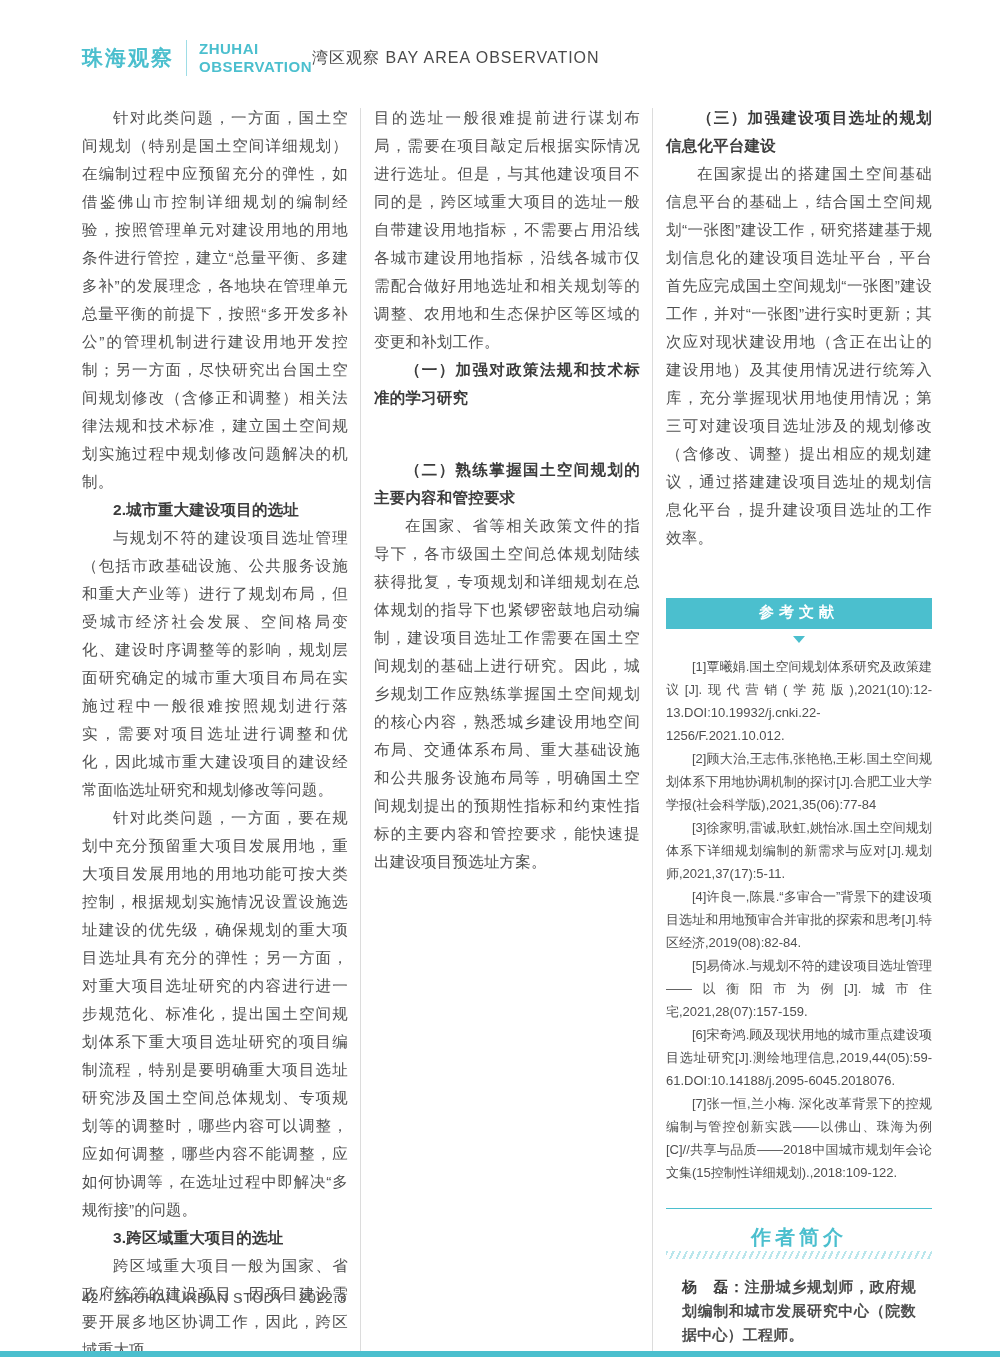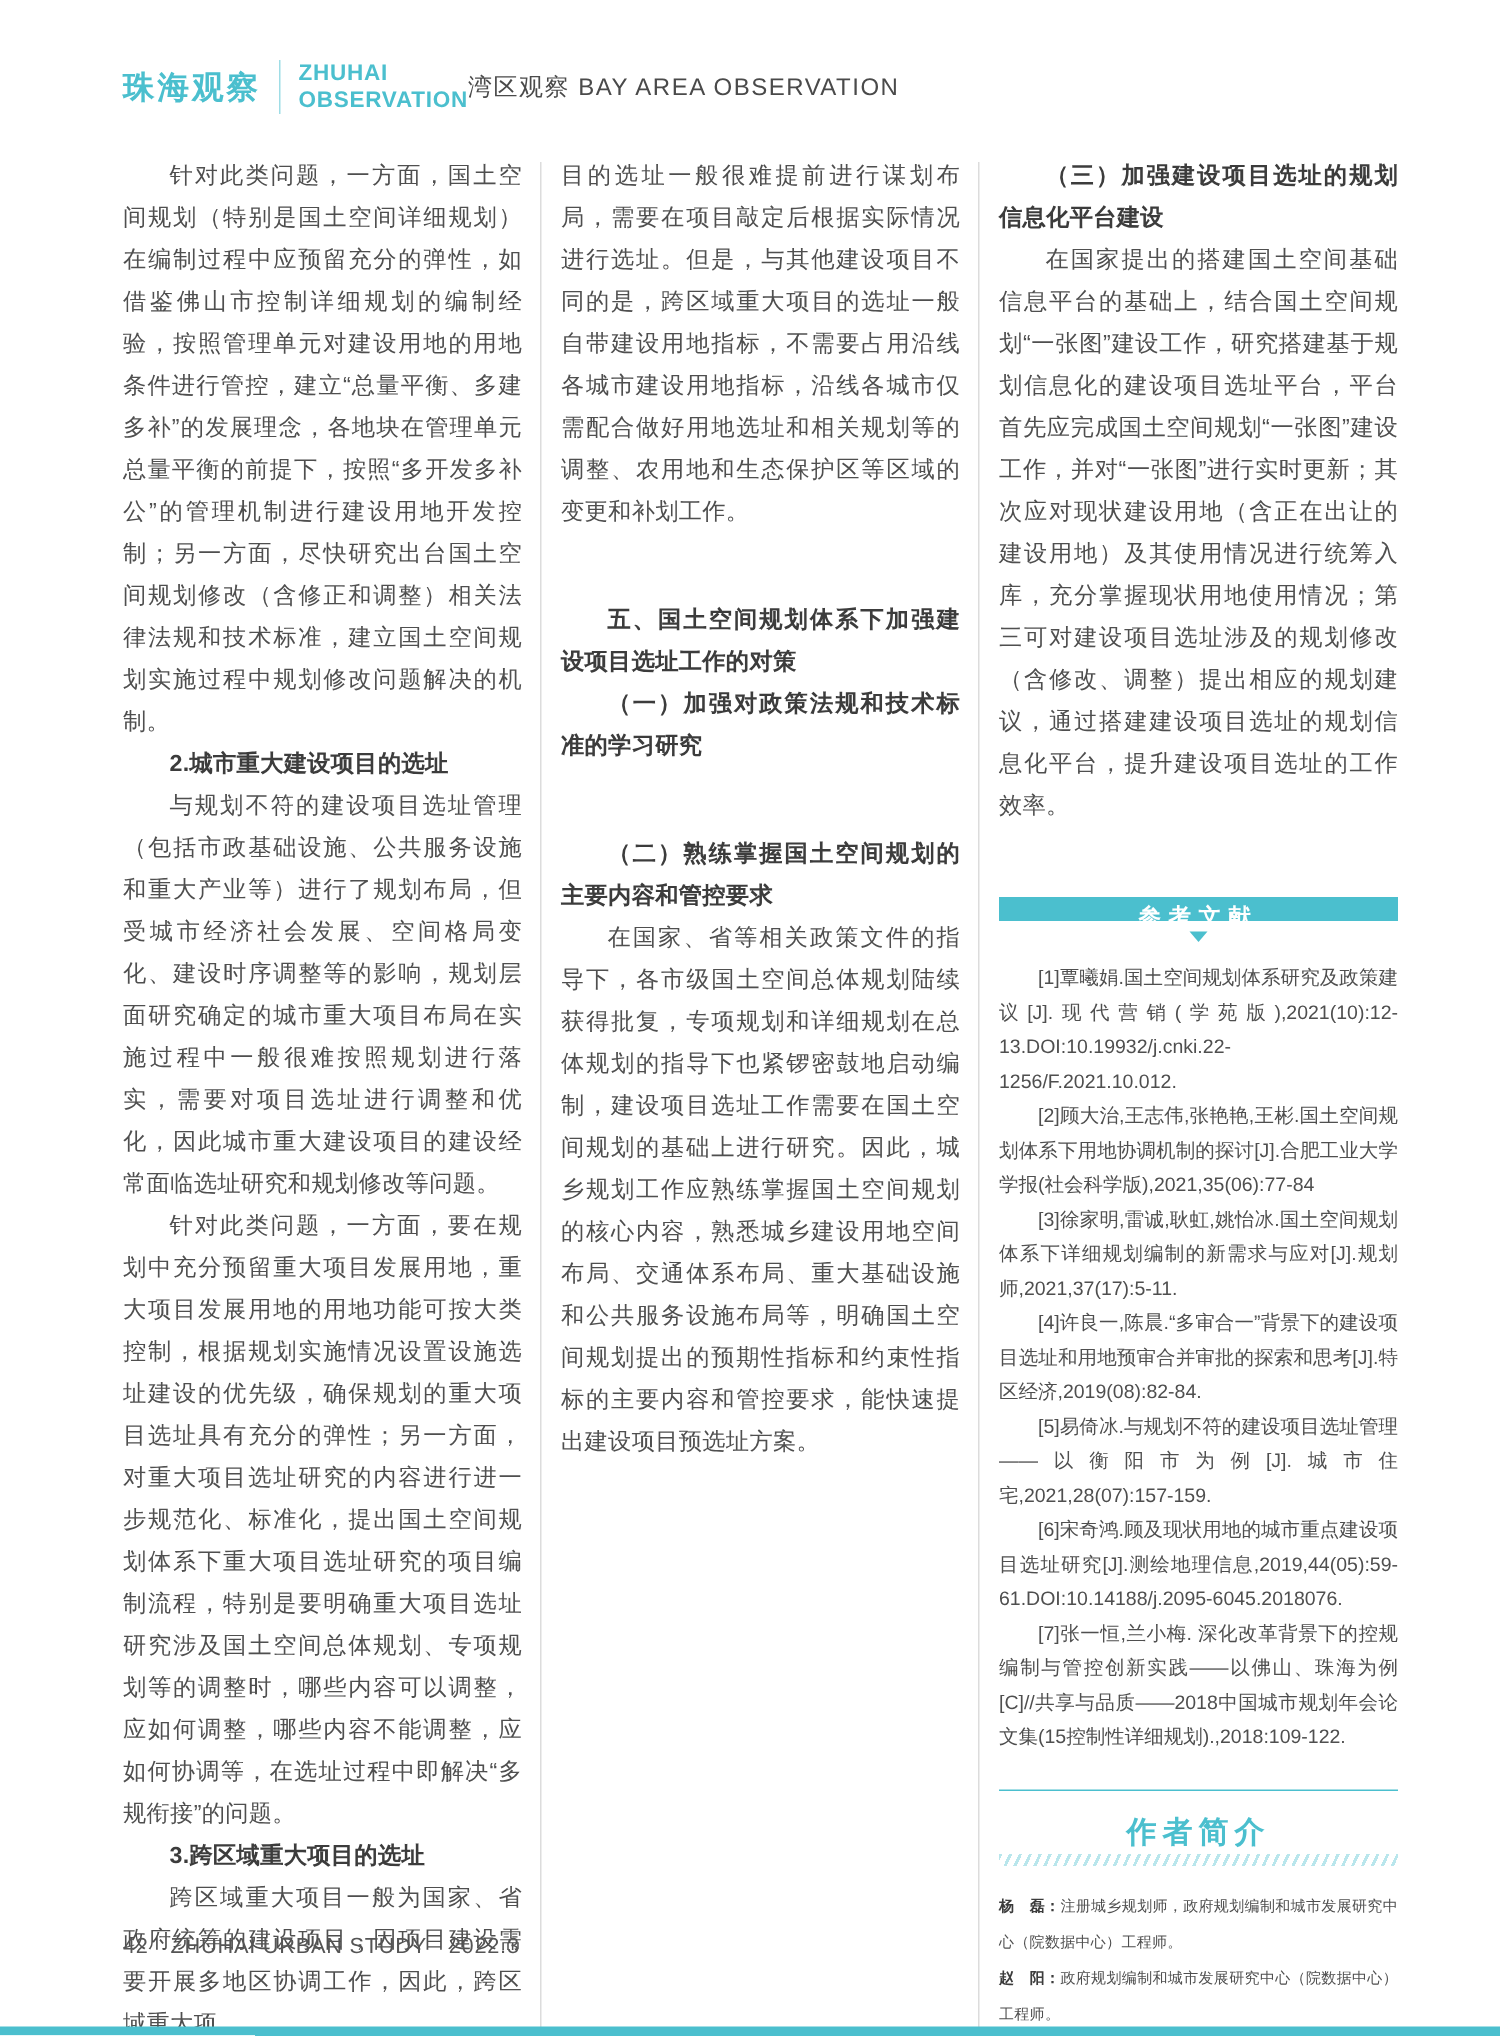"五、国土空间规划体系下加强建设项目选址工作的对策" p.heading { html: <p>五、国土空间规划体系下加强建设项目选址工作的对策</p> -> none }
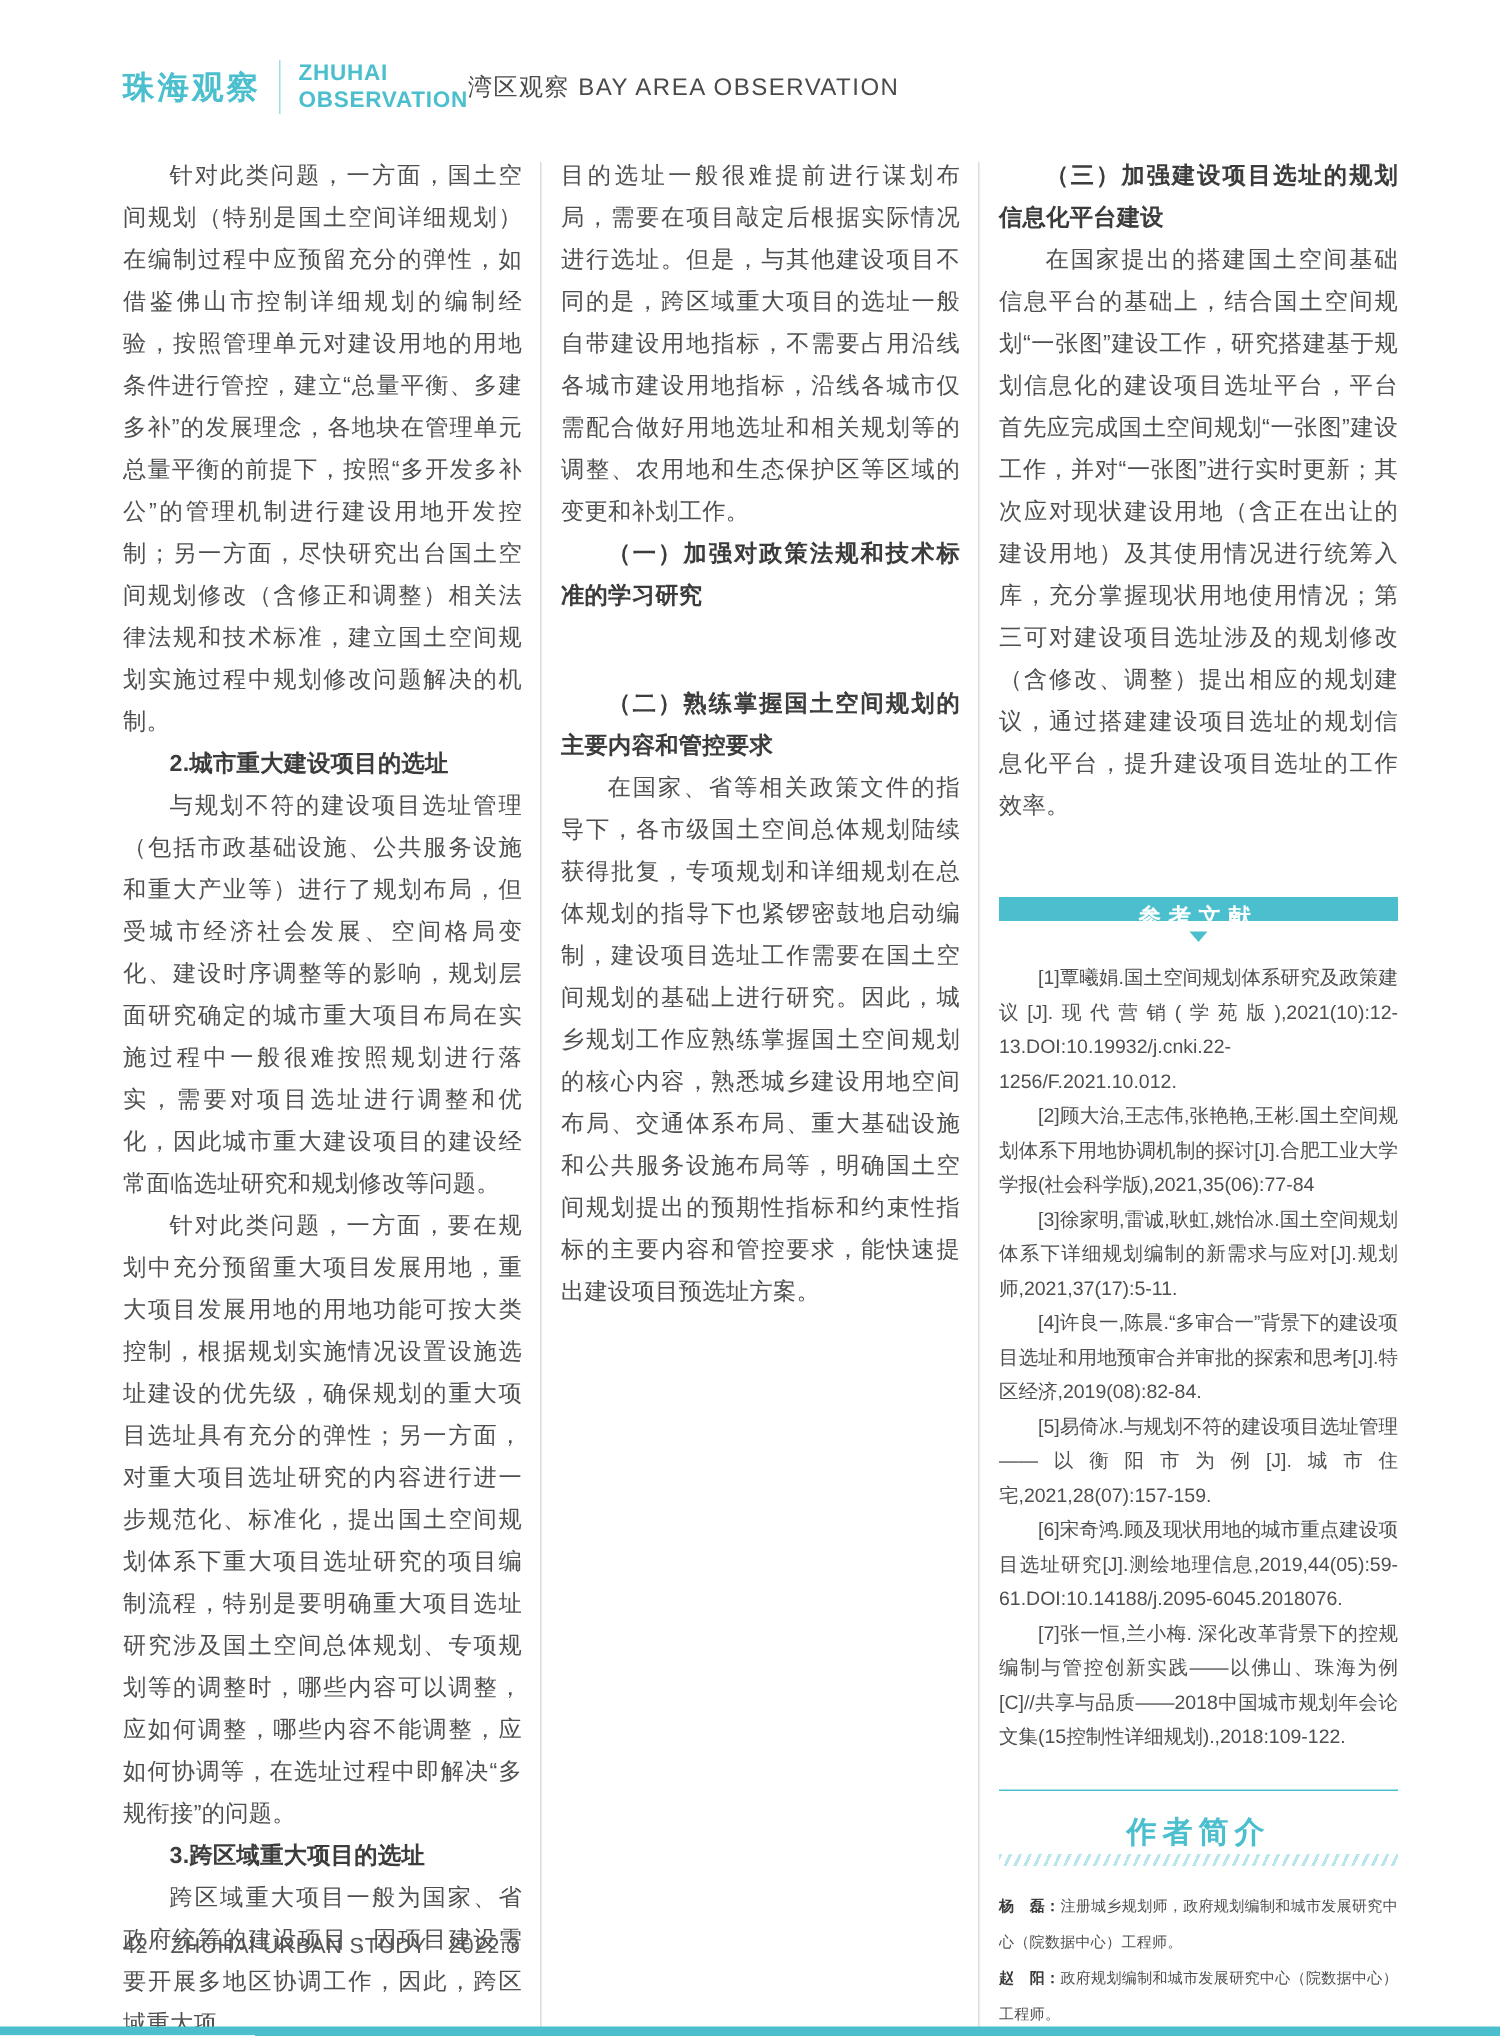"参考文献" .refs-bar { height: 16px -> 31px }
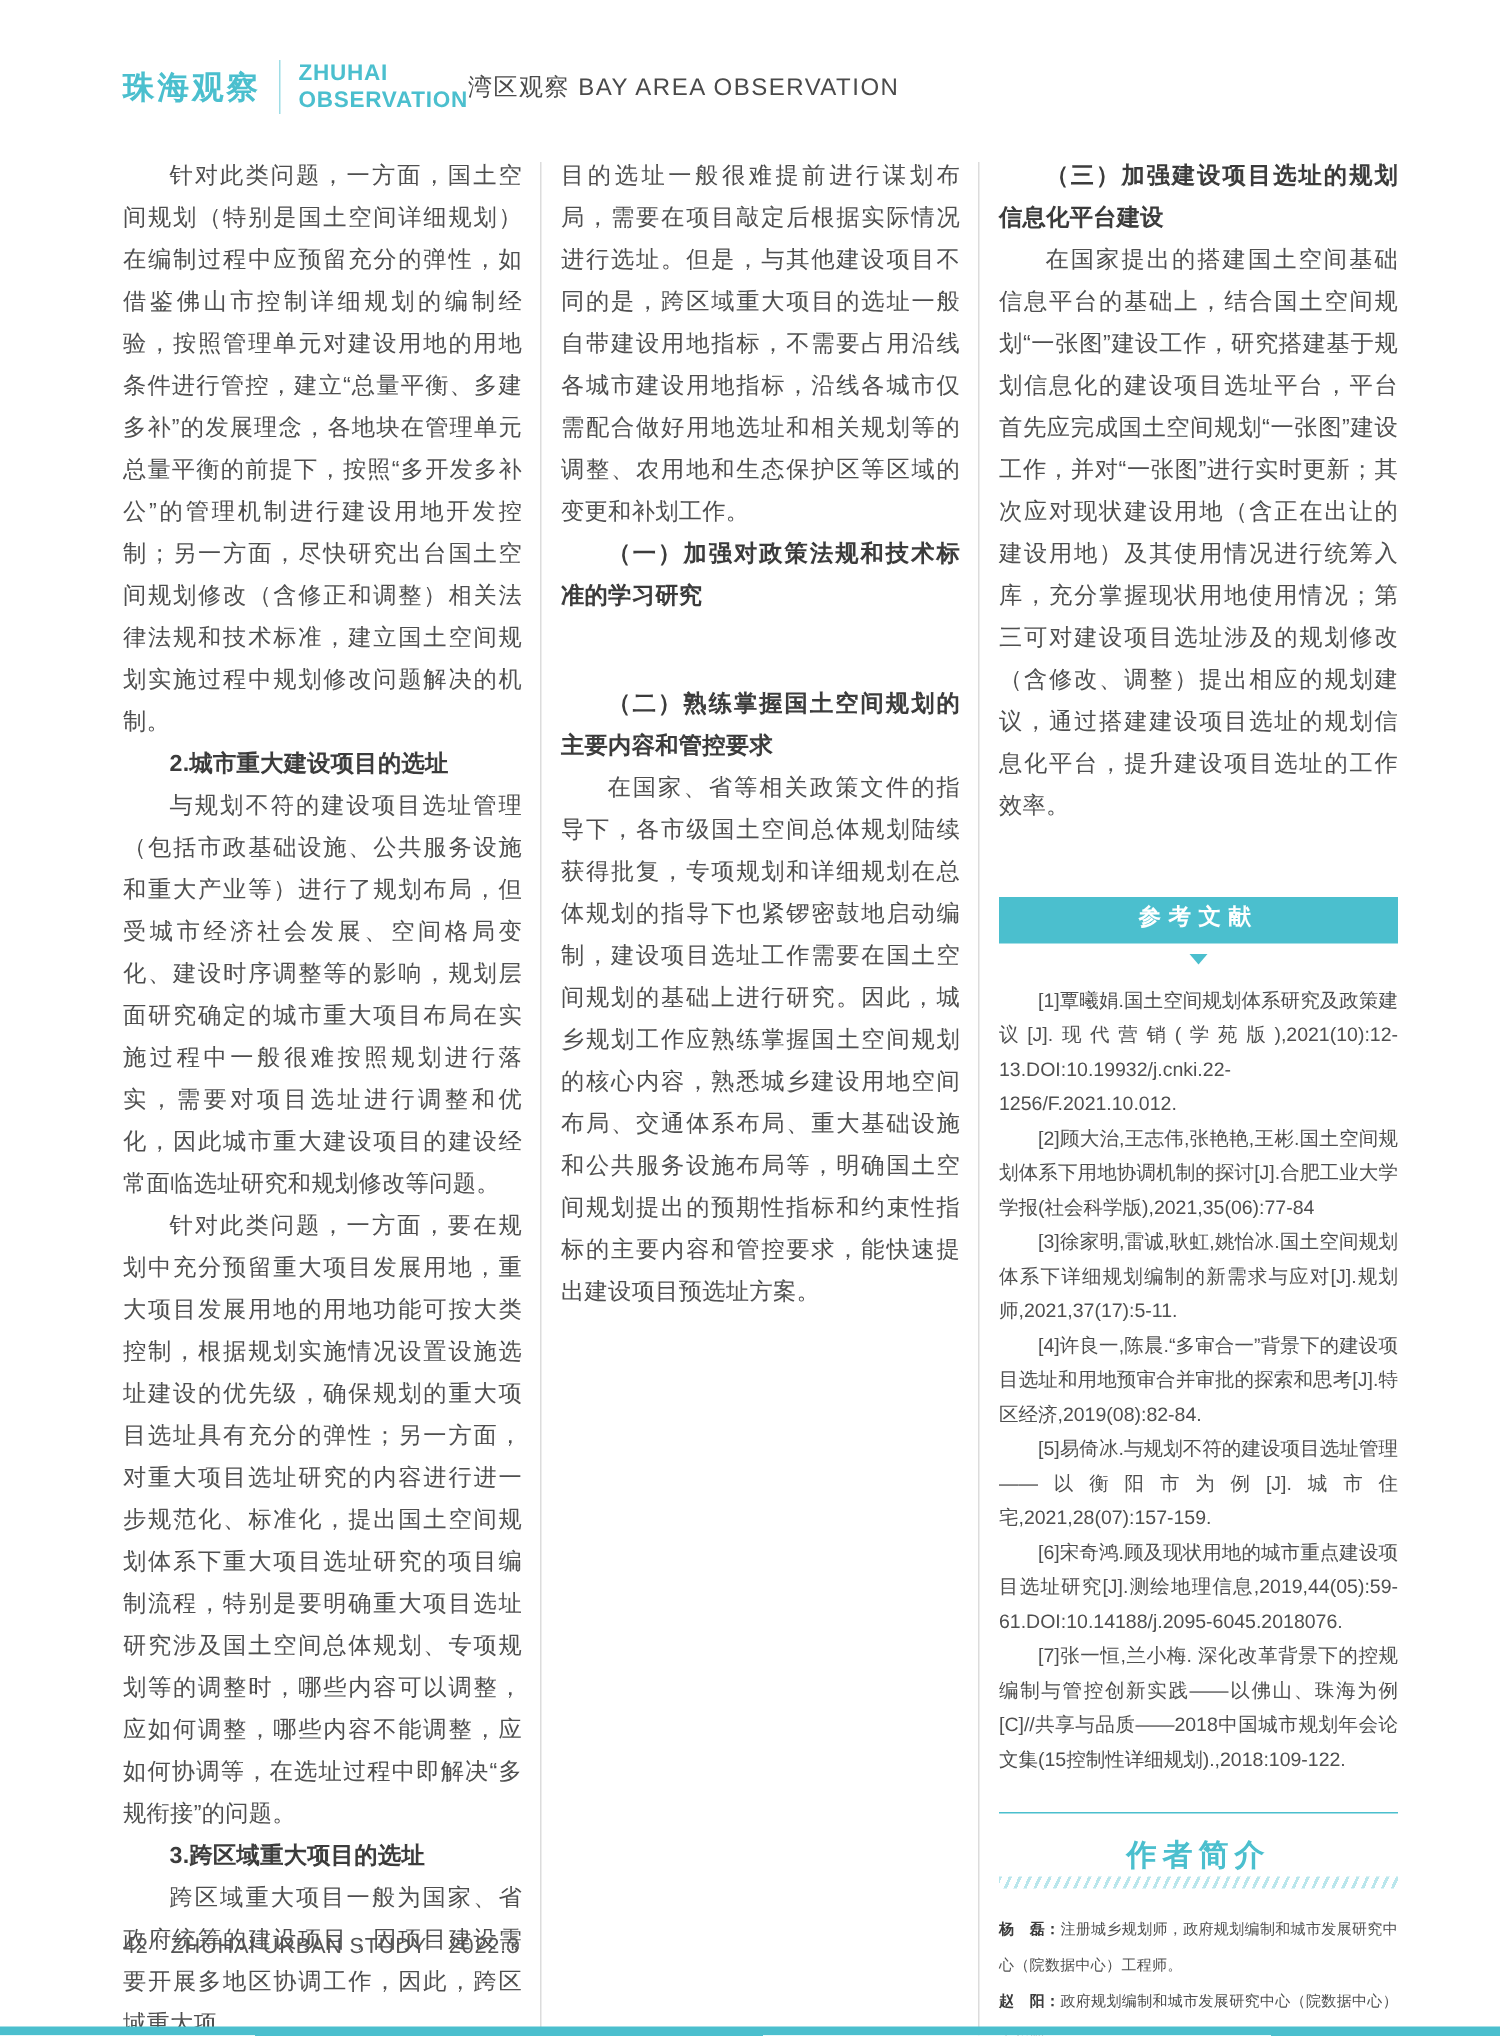"杨 磊：注册城乡规划师，政府规划编制和城市发展研究中心（院数据中心）工程师。" .authors-panel p.bio { font-size: 10px -> 15px; font-weight: none -> bold; margin: 0 -> 16px }
